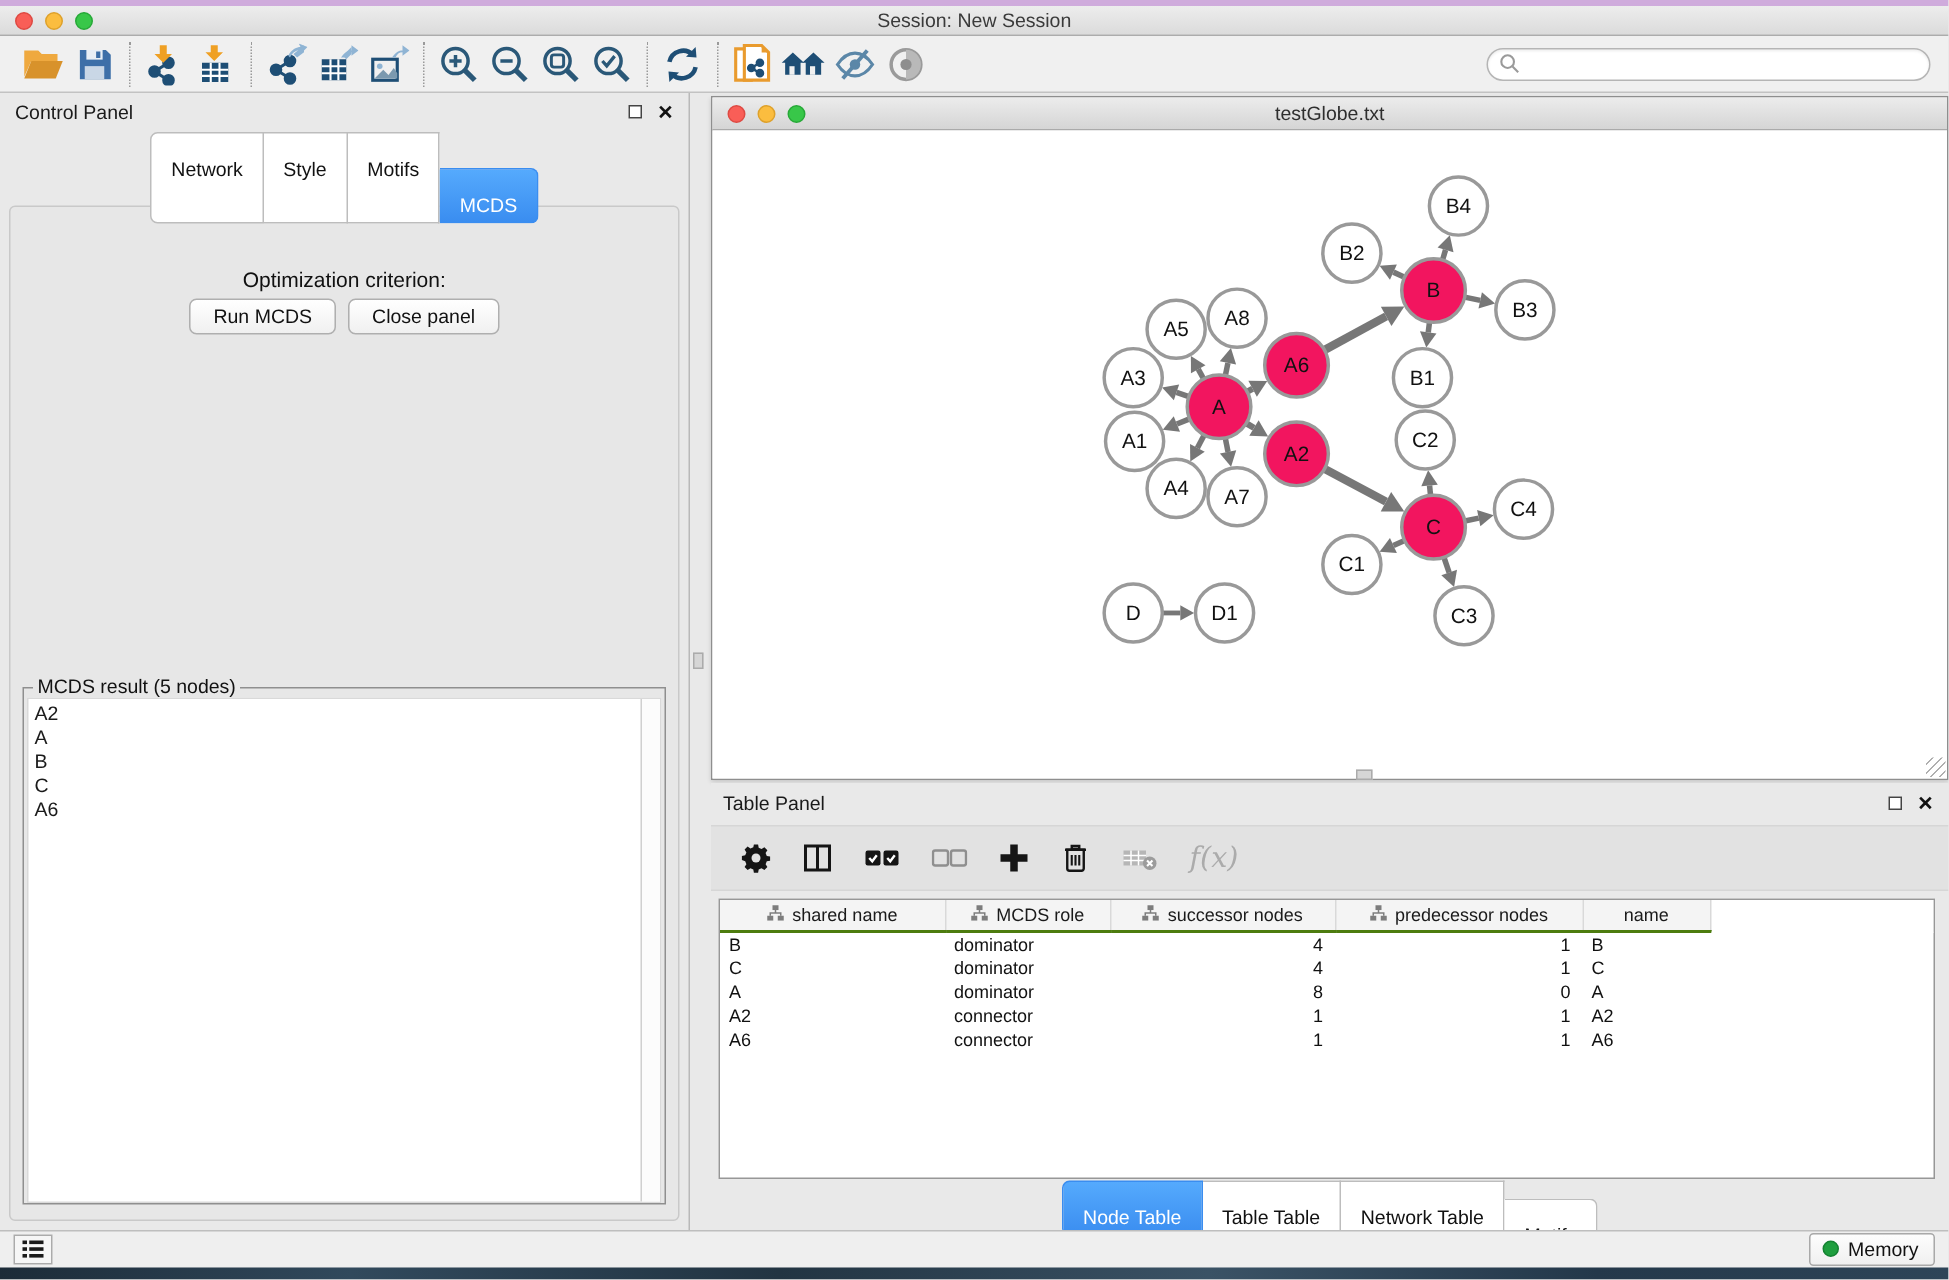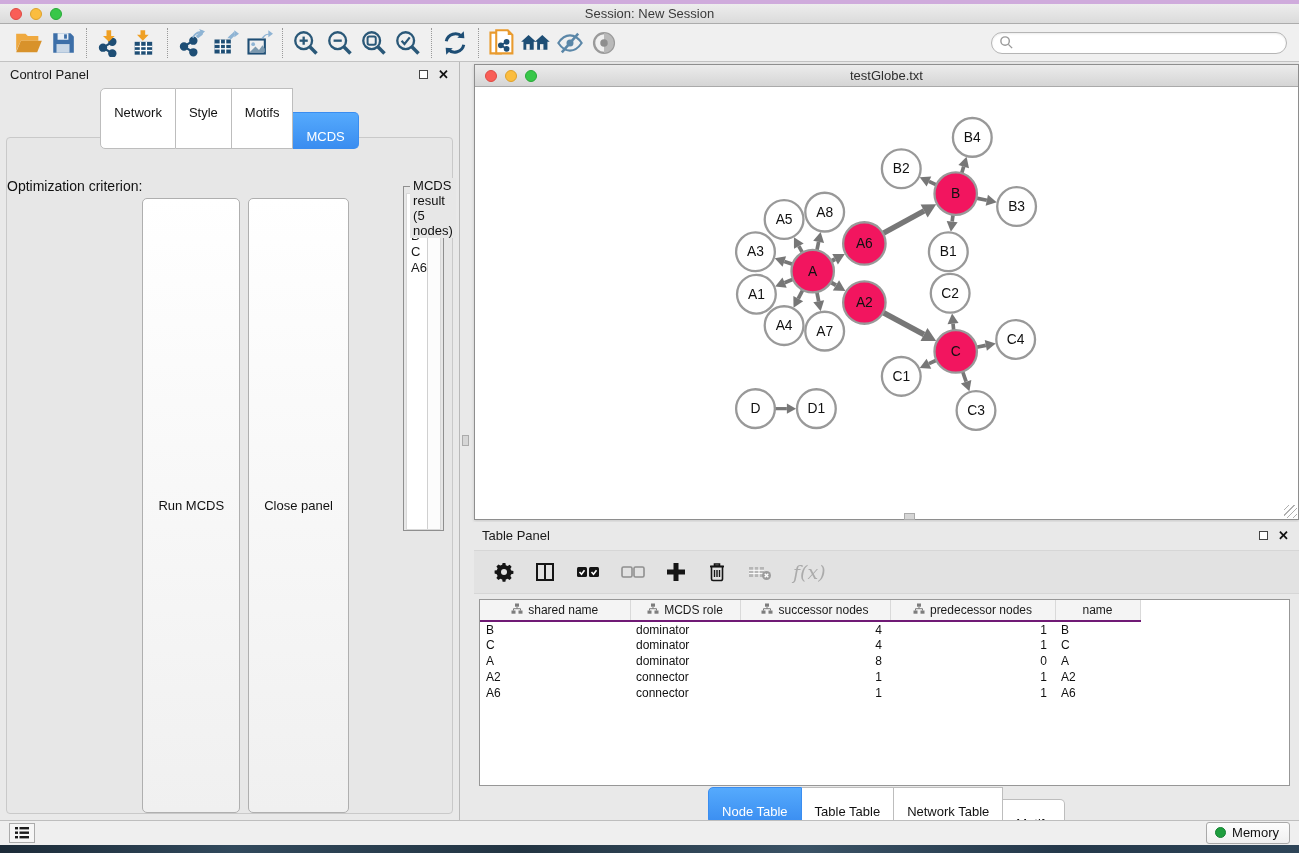"Optimization criterion:" .cp-content { flex-direction: row -> column }
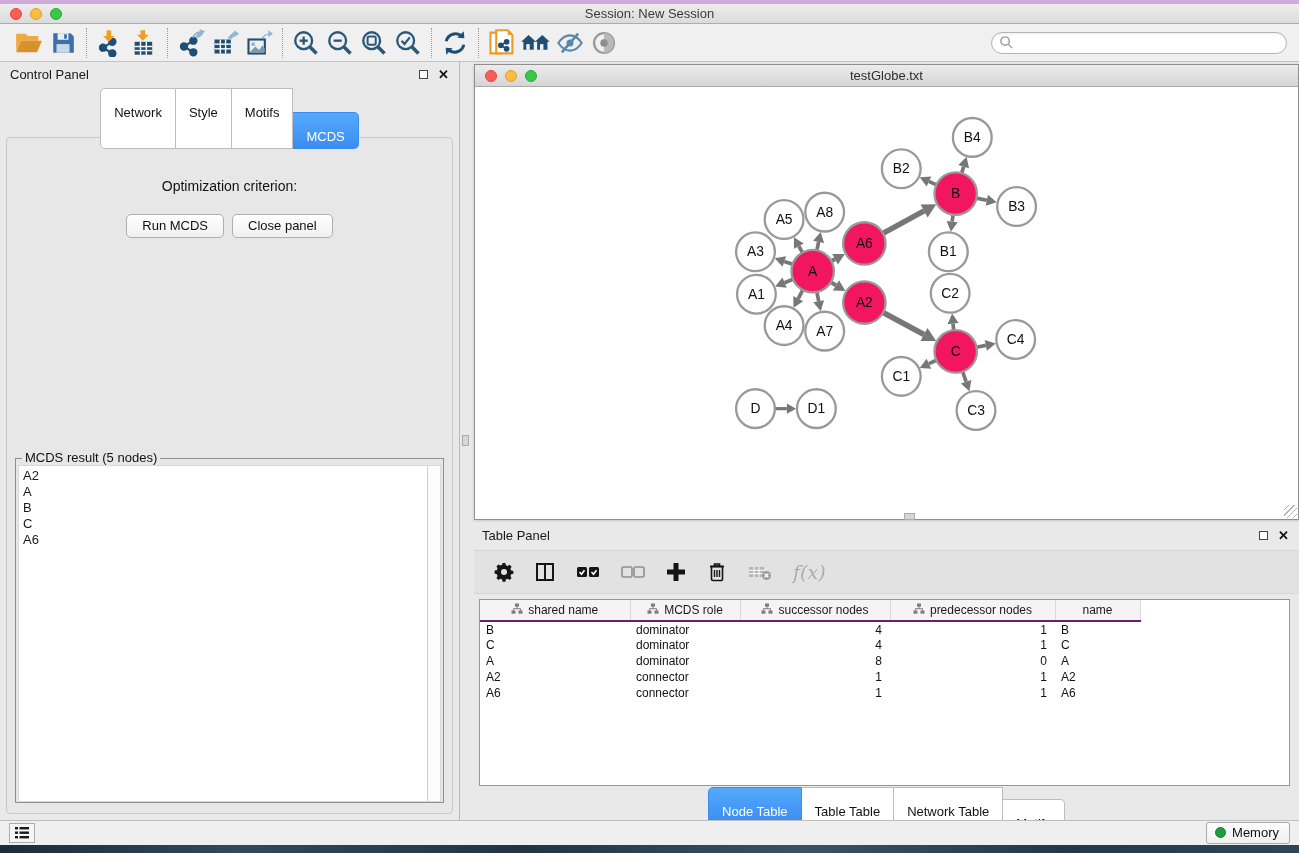"Run MCDS" .btn-row { margin-top: 20px -> 5px }
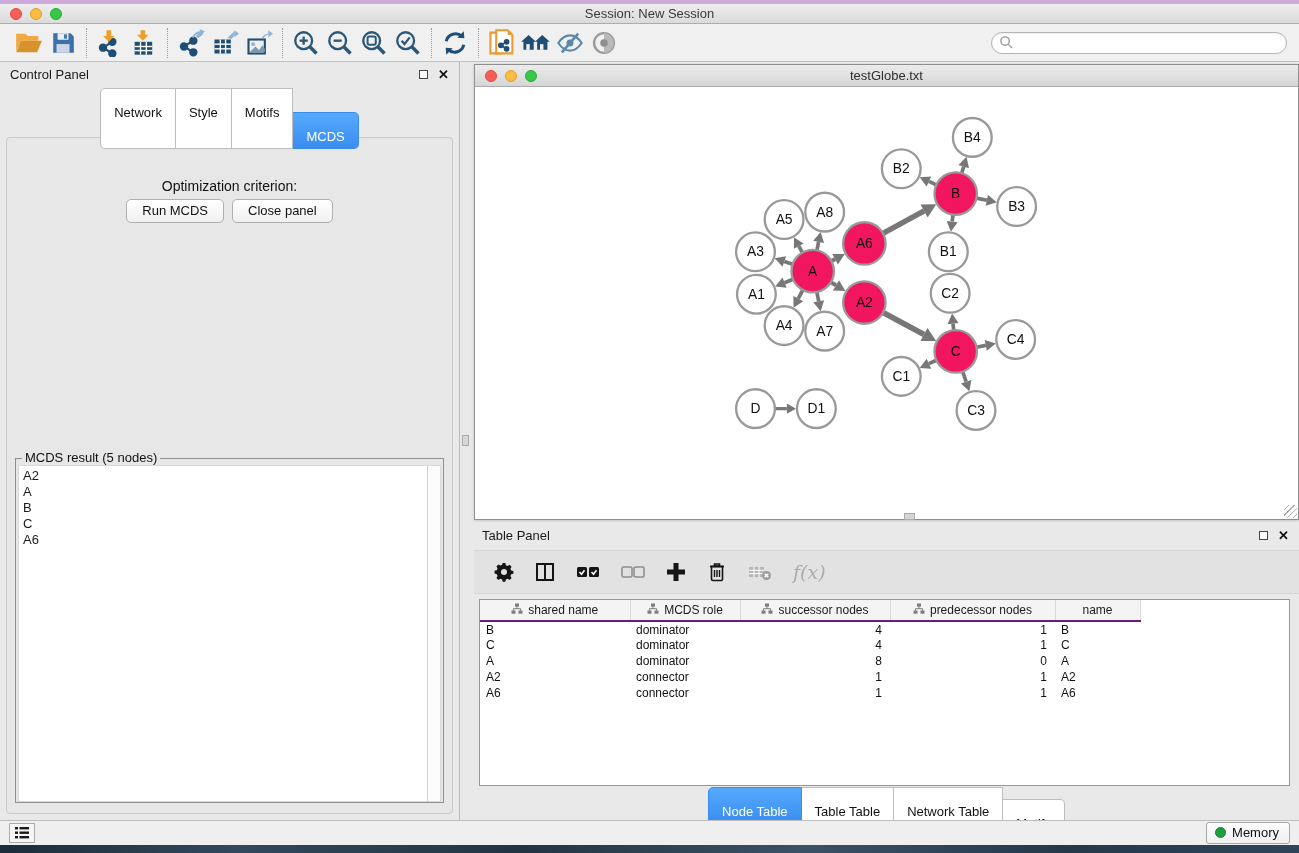"shared name" table.data th { border-bottom: 2px solid #701a75 -> 2px solid #4d7c0f }
